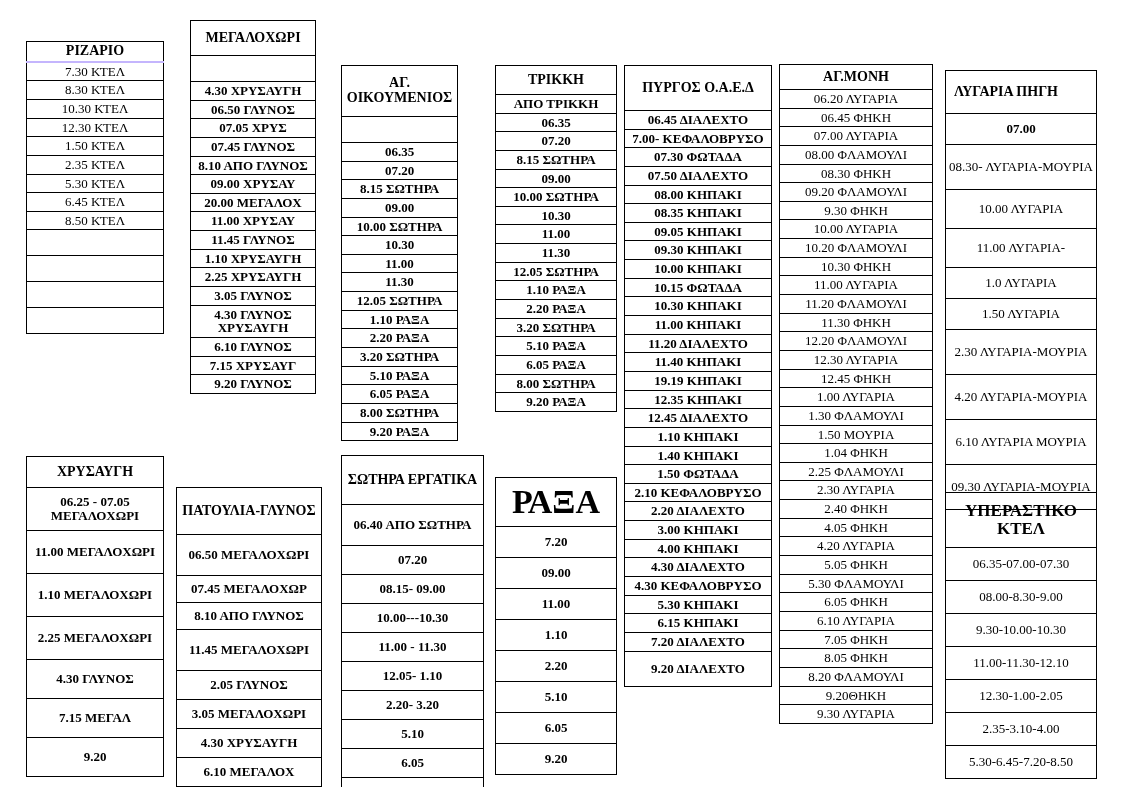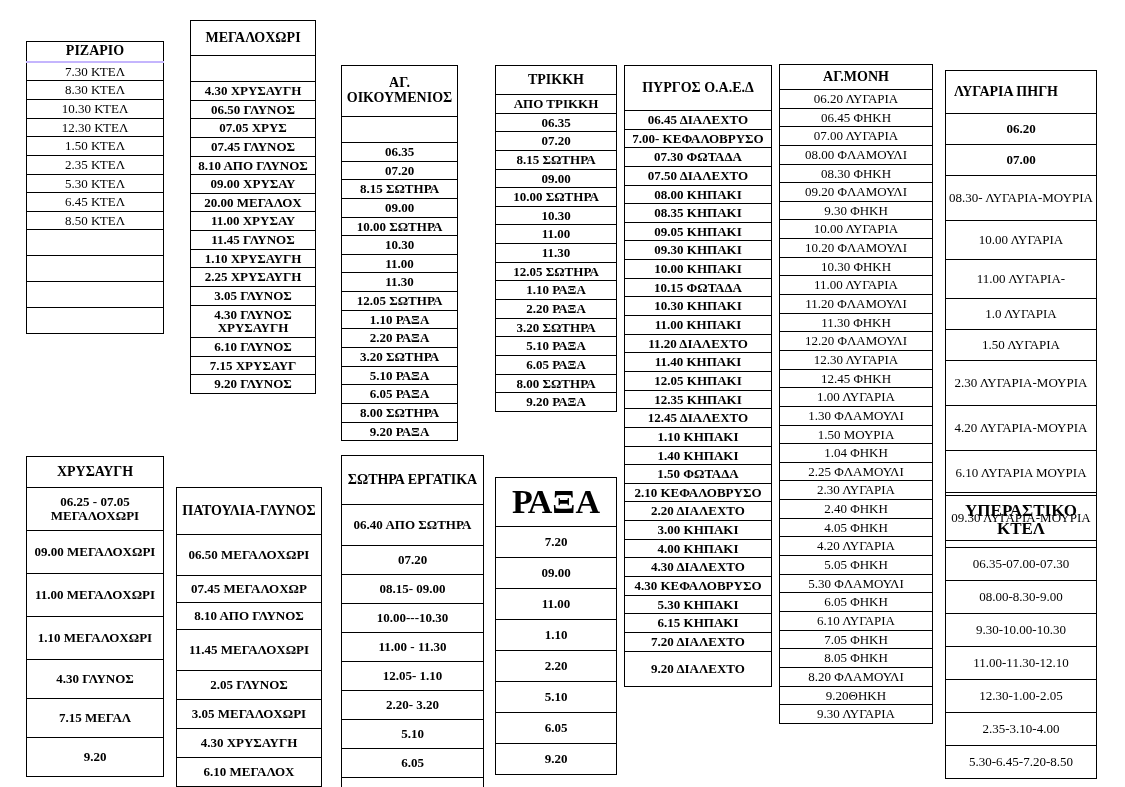"06.20" tr { html: <tr> <td>06.20</td> </tr> -> none }
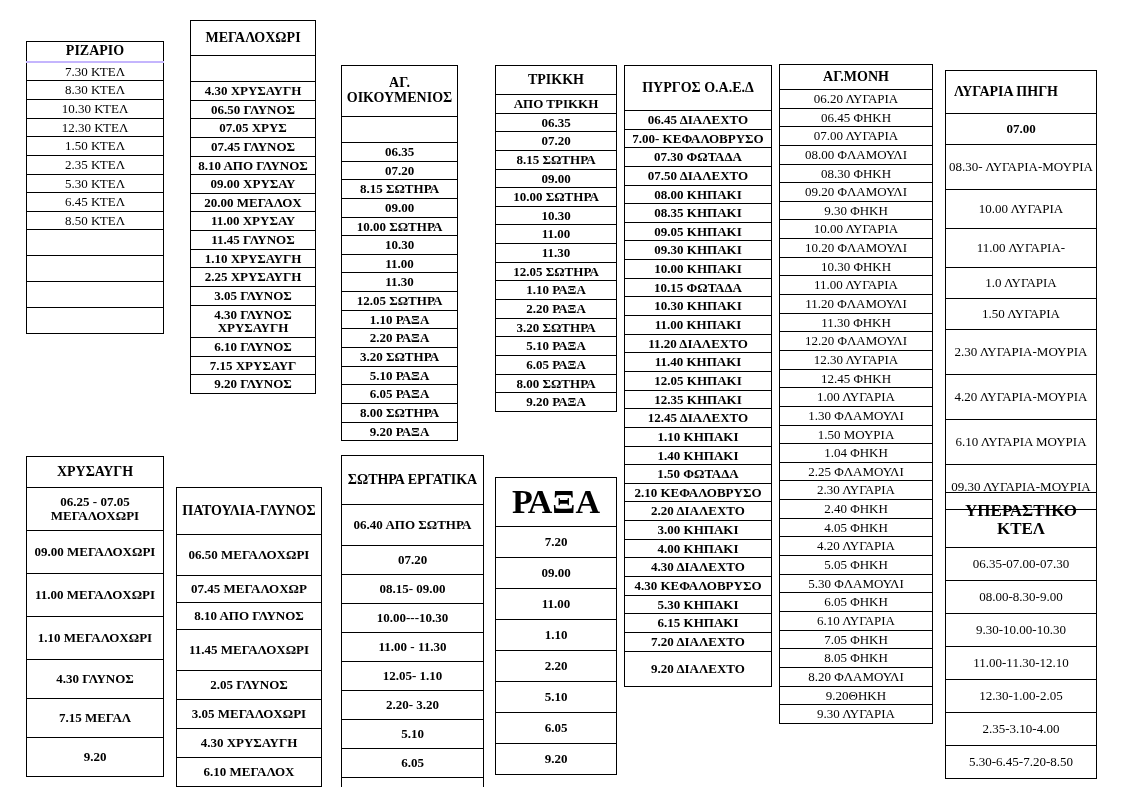"12.05 ΚΗΠΑΚΙ" td.bold { text: 12.05 -> 19.19 }
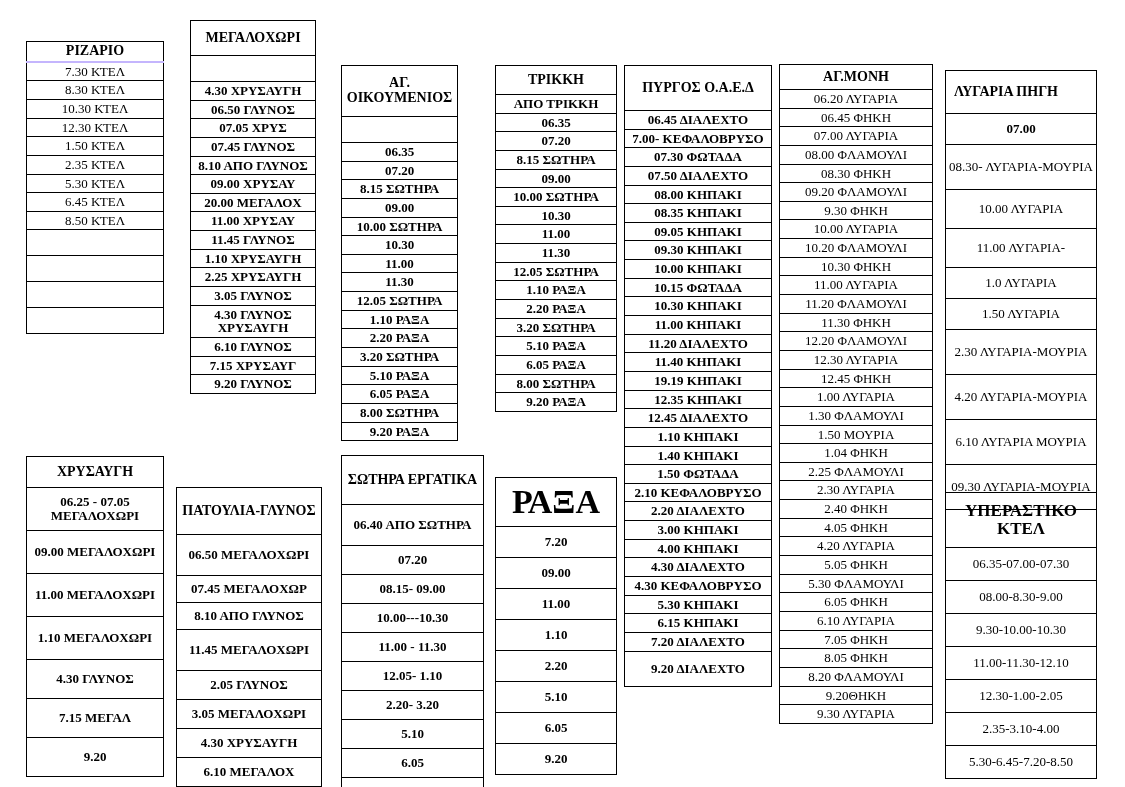"09.00 ΜΕΓΑΛΟΧΩΡΙ" tr { html: <tr> <td>09.00 ΜΕΓΑΛΟΧΩΡΙ</td> </tr> -> none }
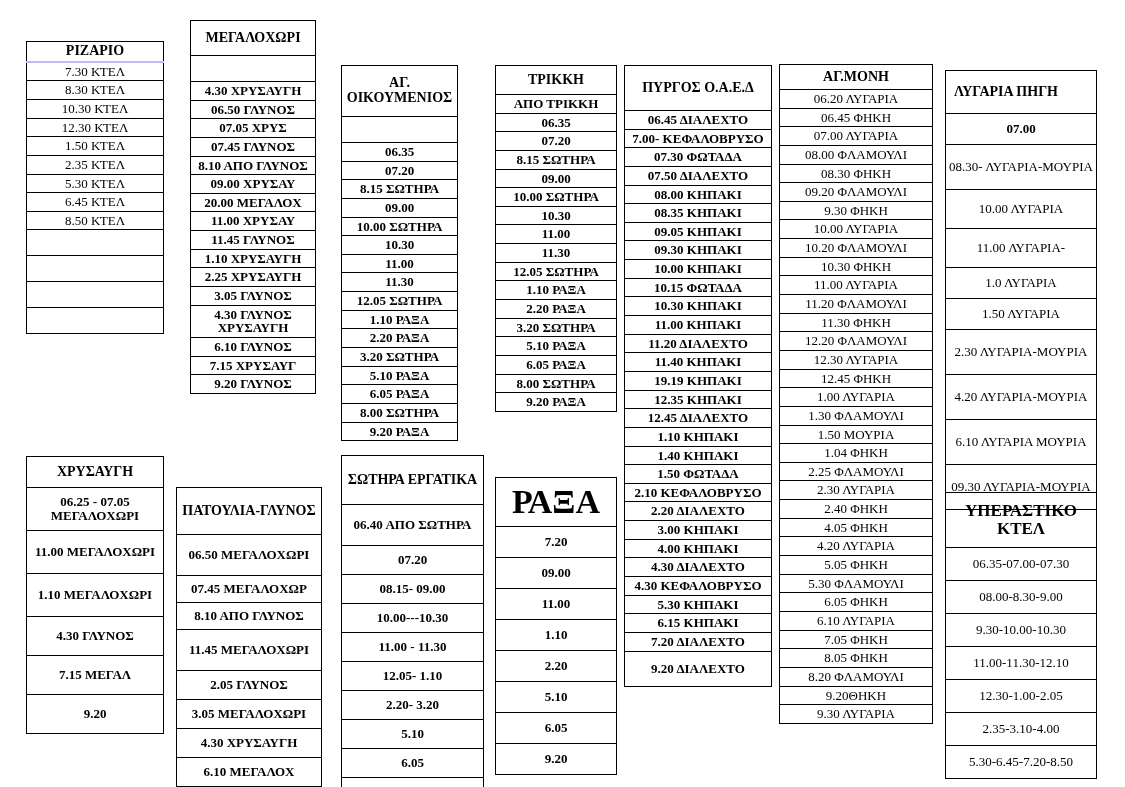"2.25 ΜΕΓΑΛΟΧΩΡΙ" tr { html: none -> <tr> <td>2.25 ΜΕΓΑΛΟΧΩΡΙ</td> </tr> }
